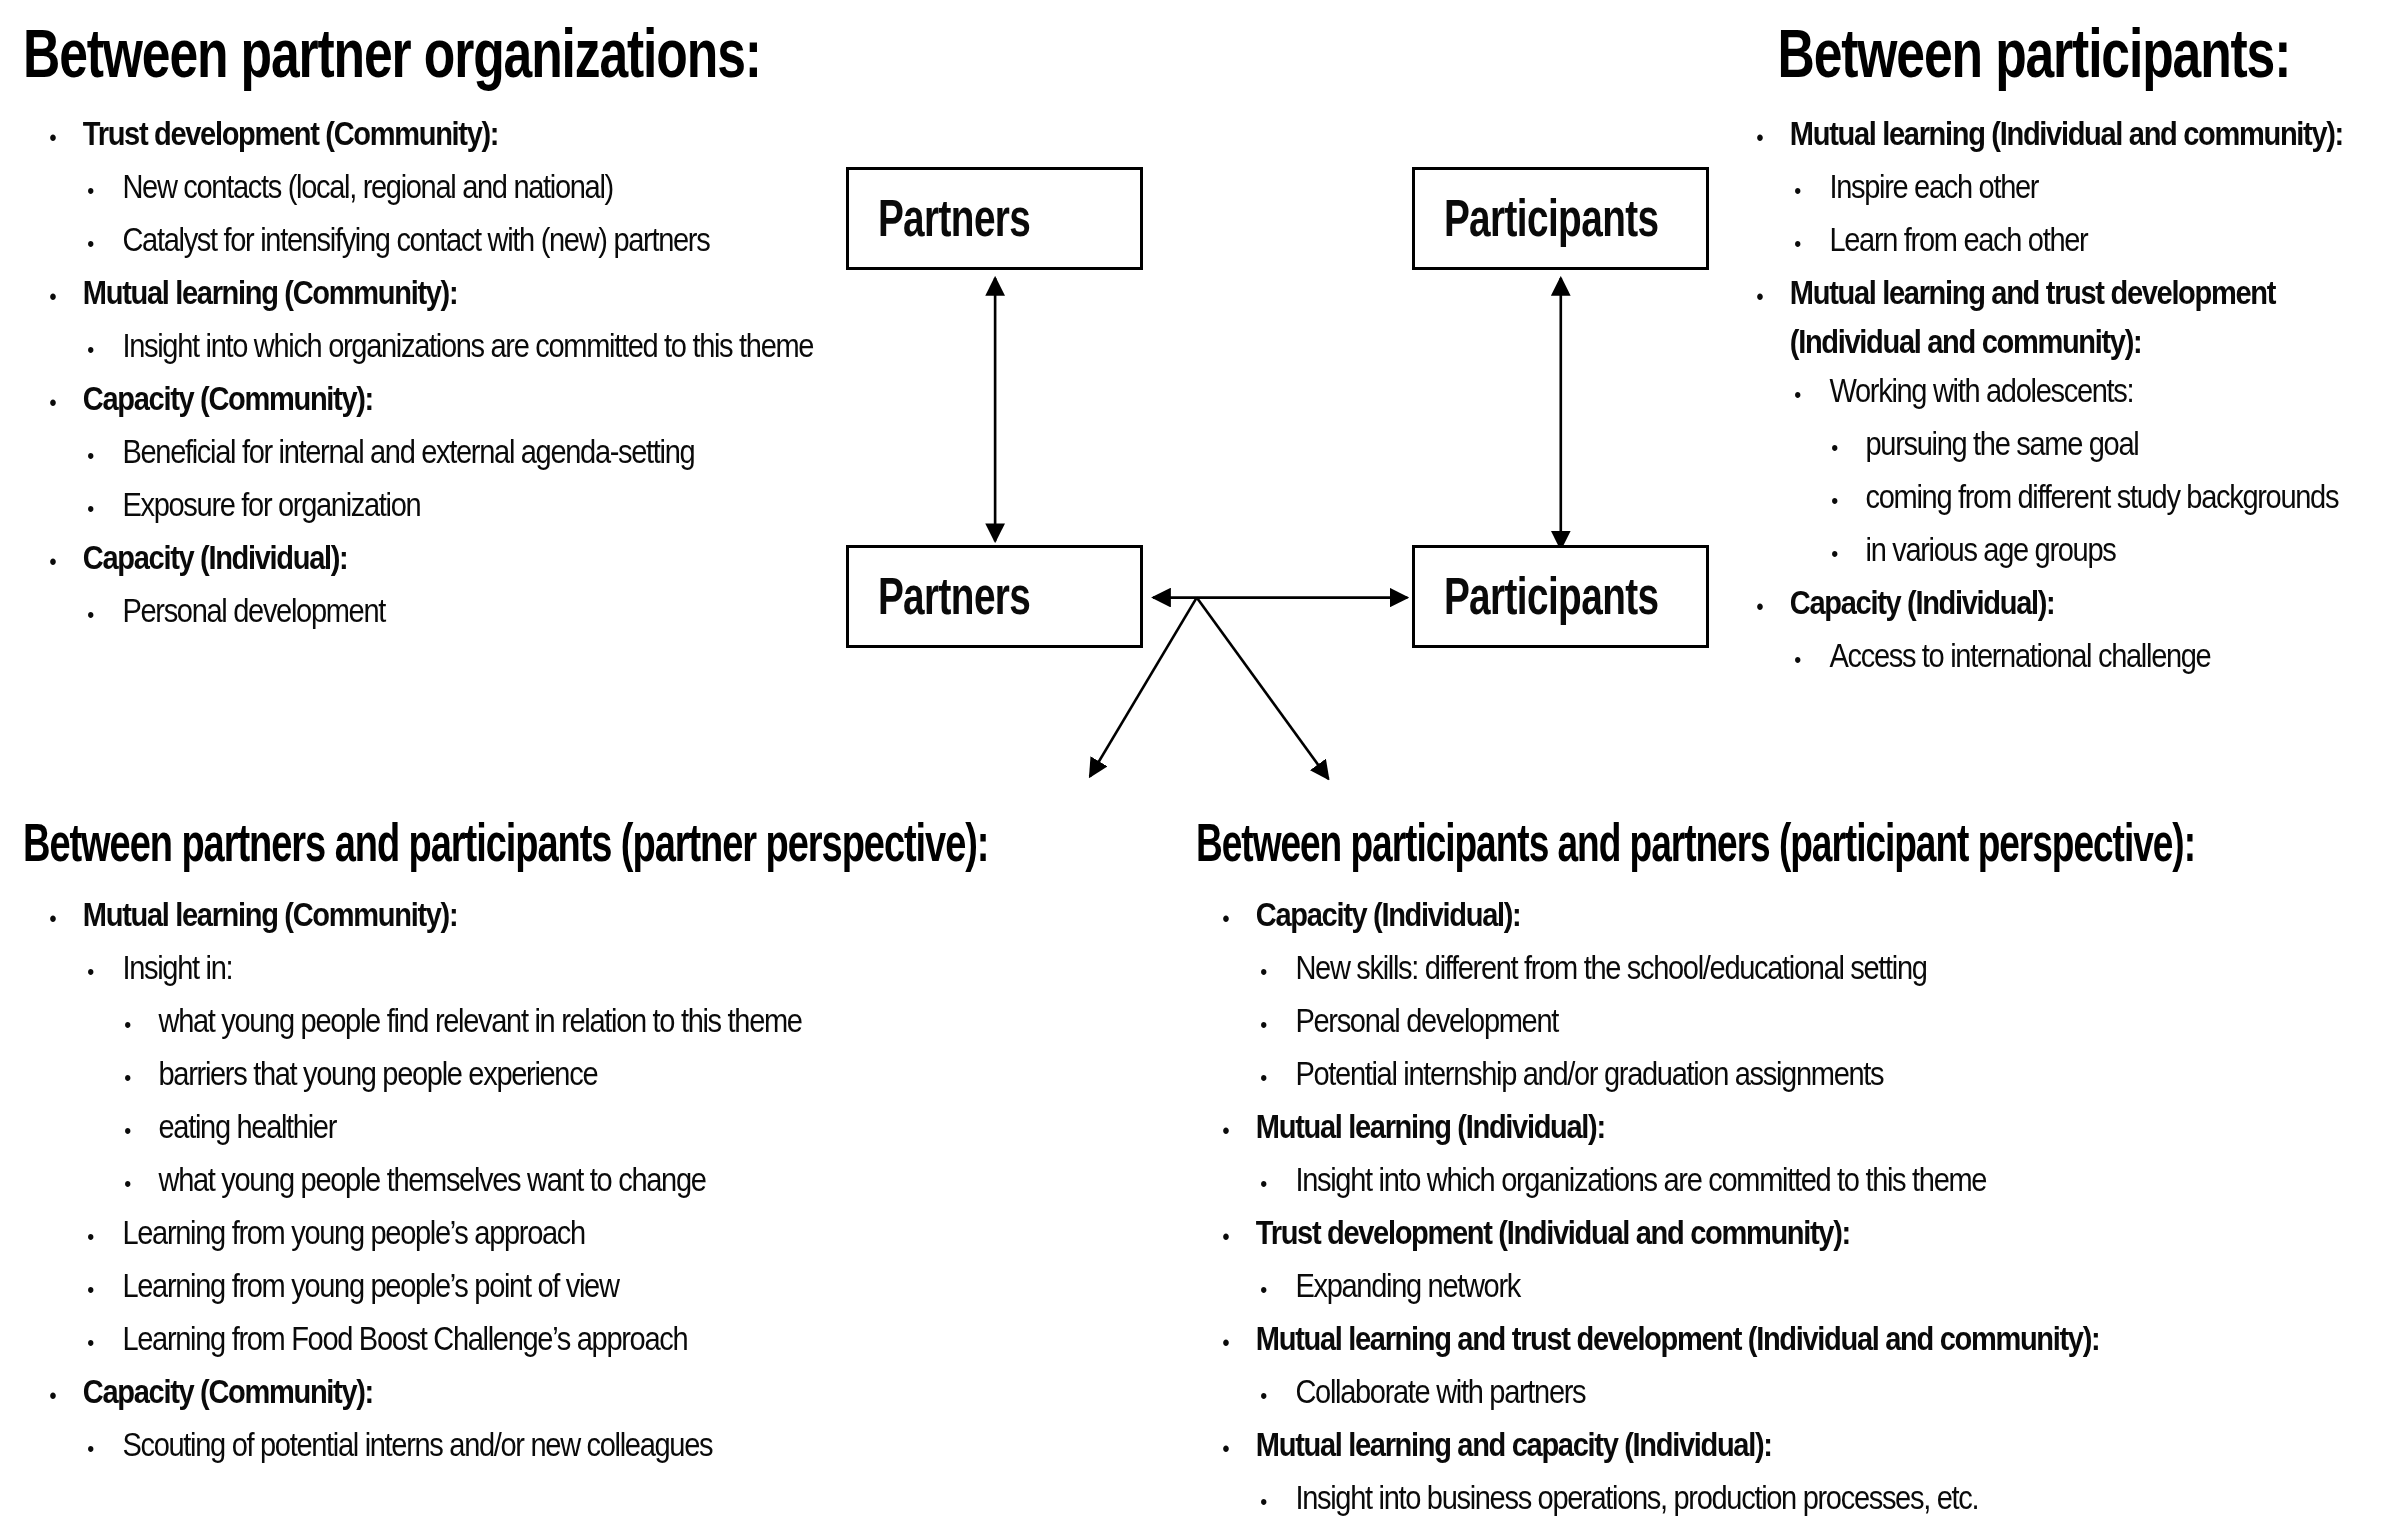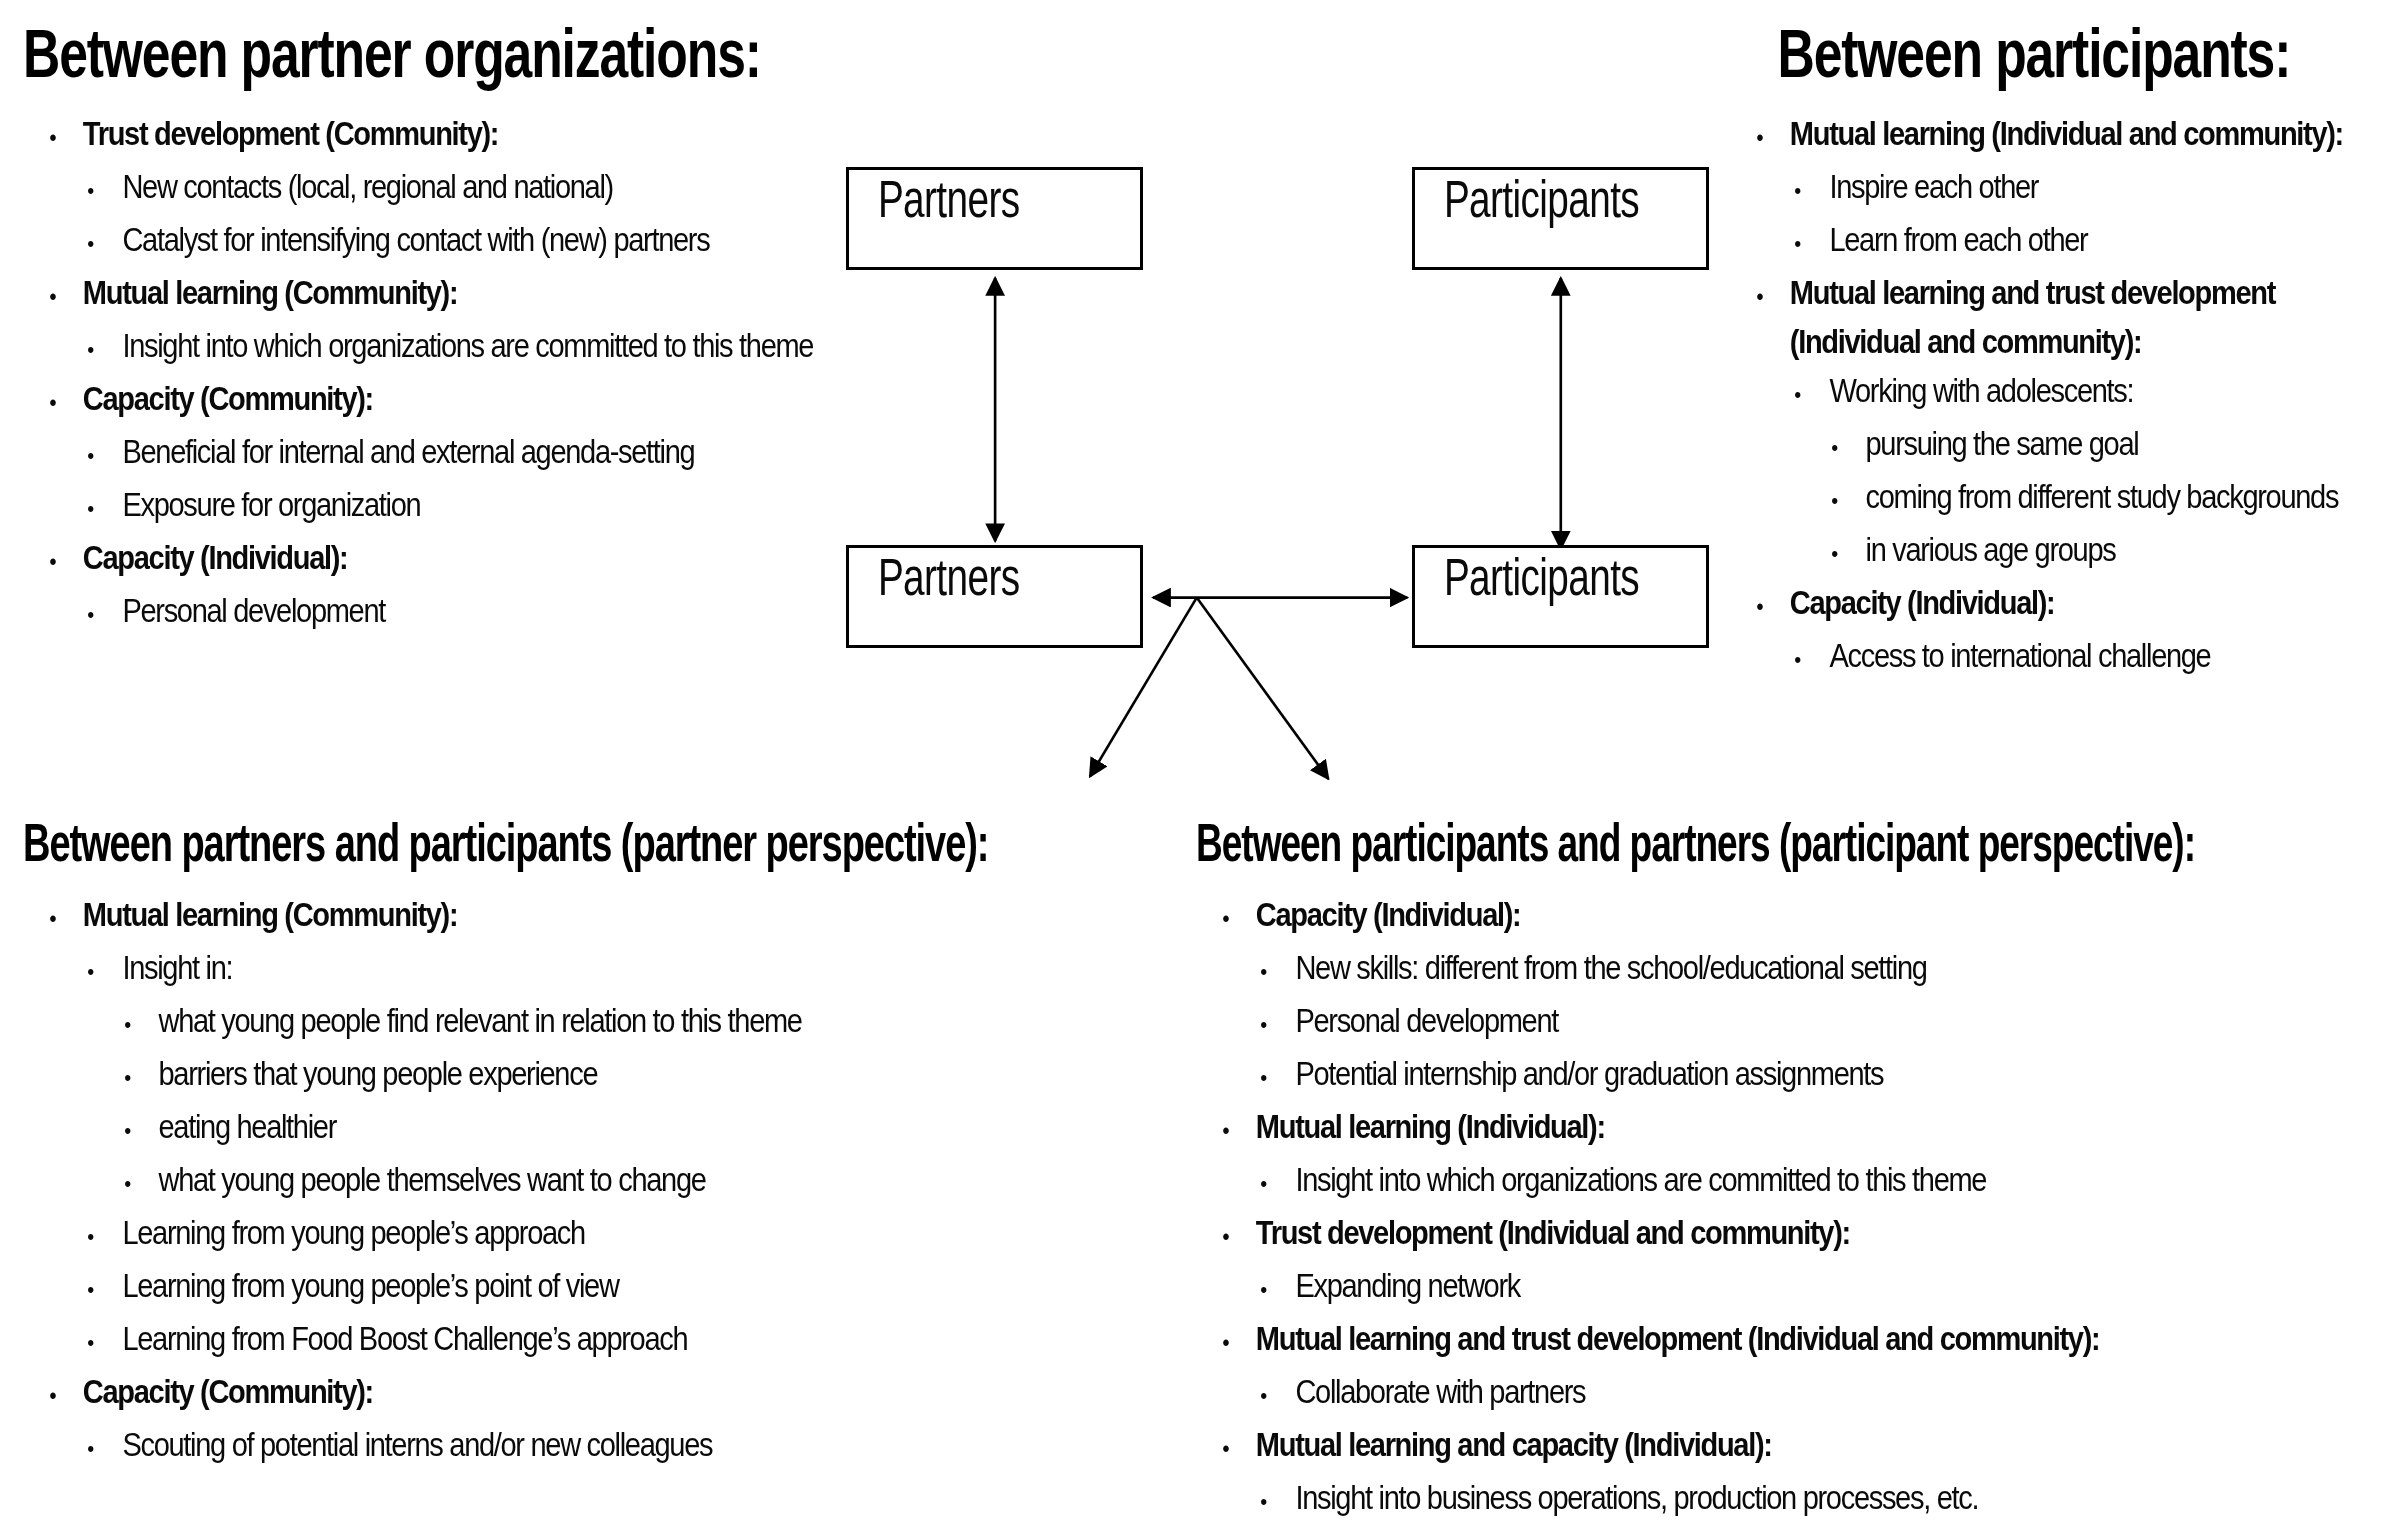"Partners" .dbox { align-items: none -> center; font-weight: none -> bold }
